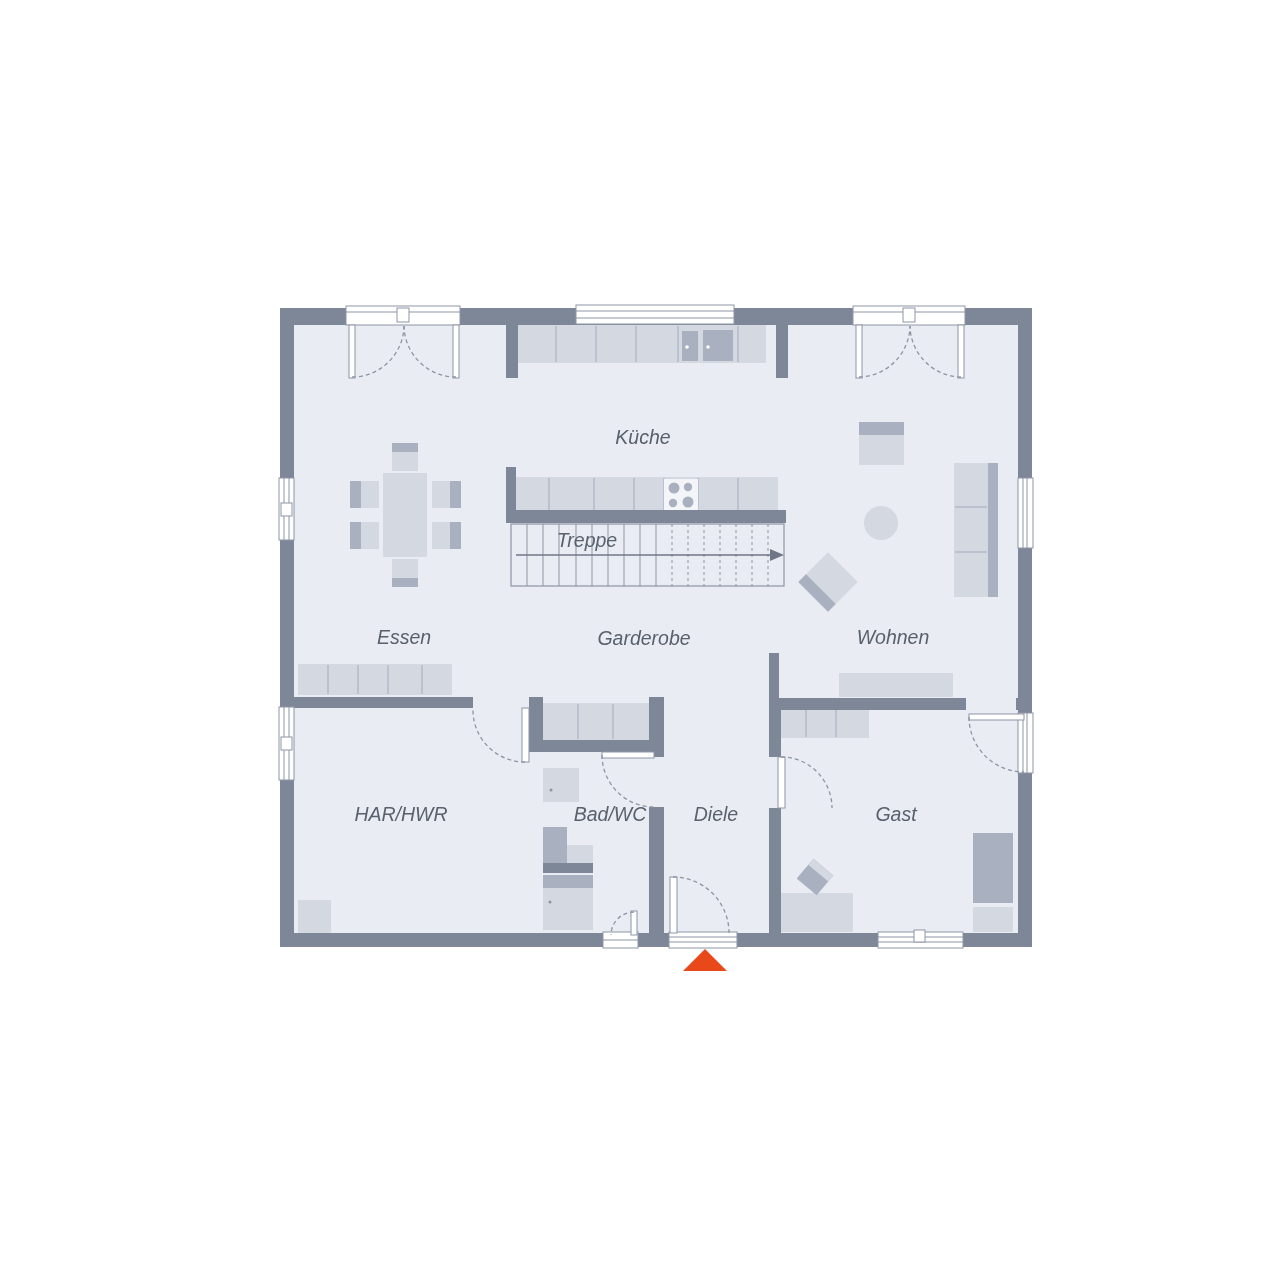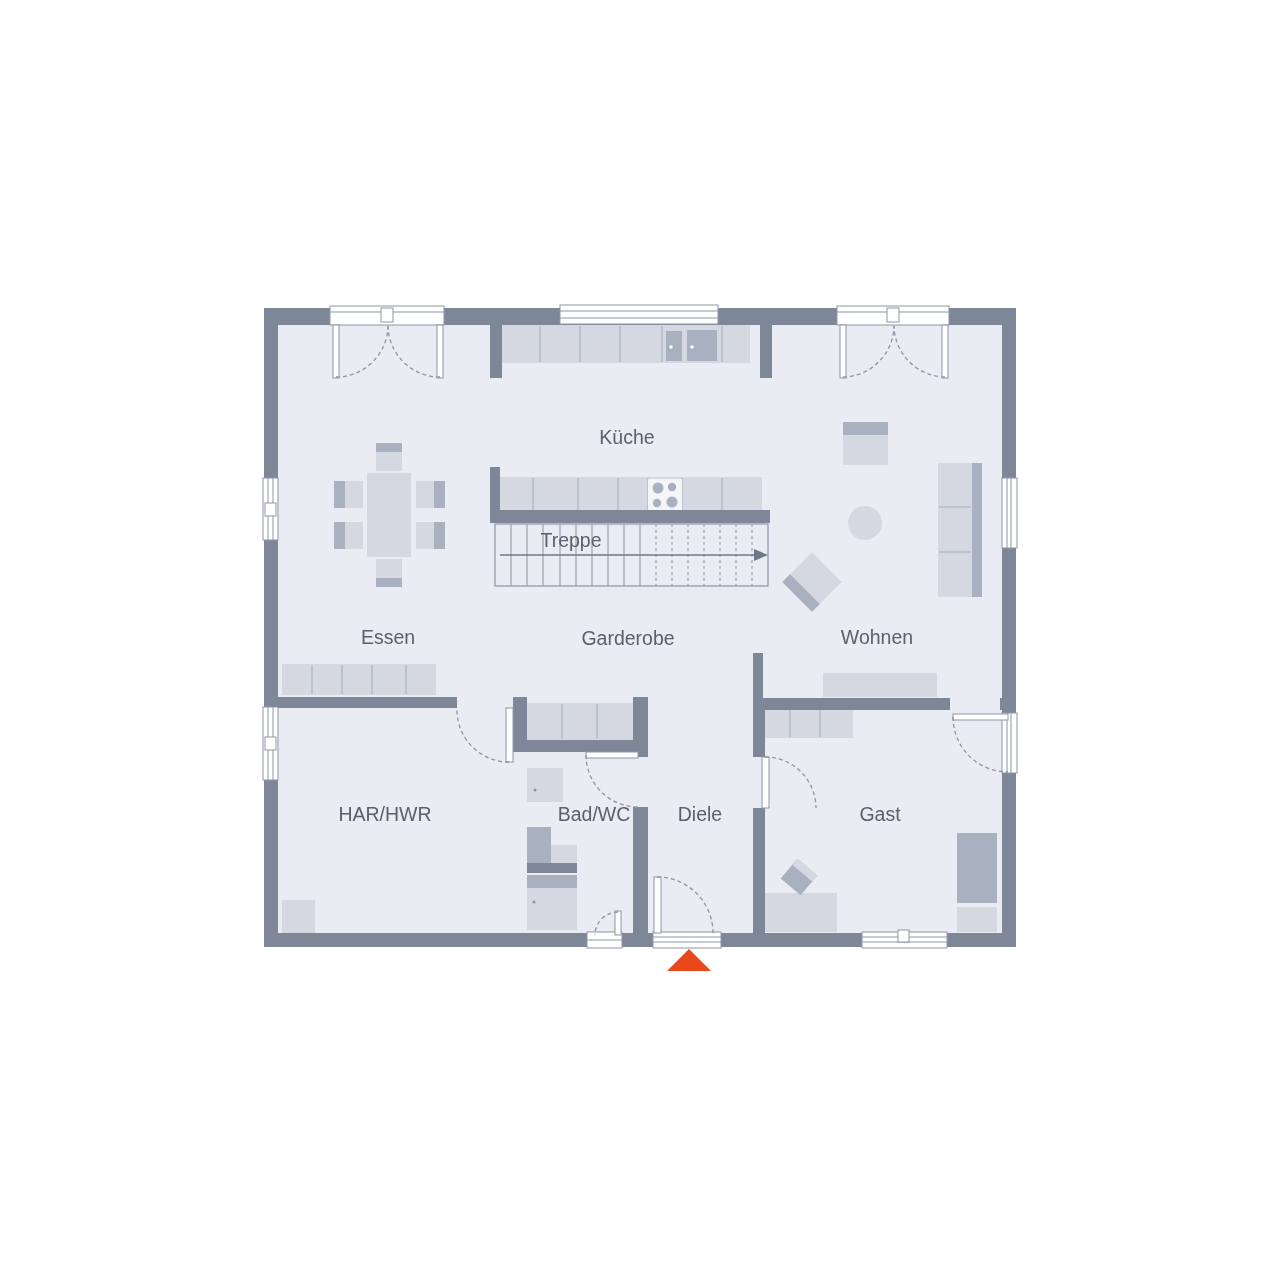"Küche" #plan-wrap { font-style: none -> italic; left: 0 -> 16px }
